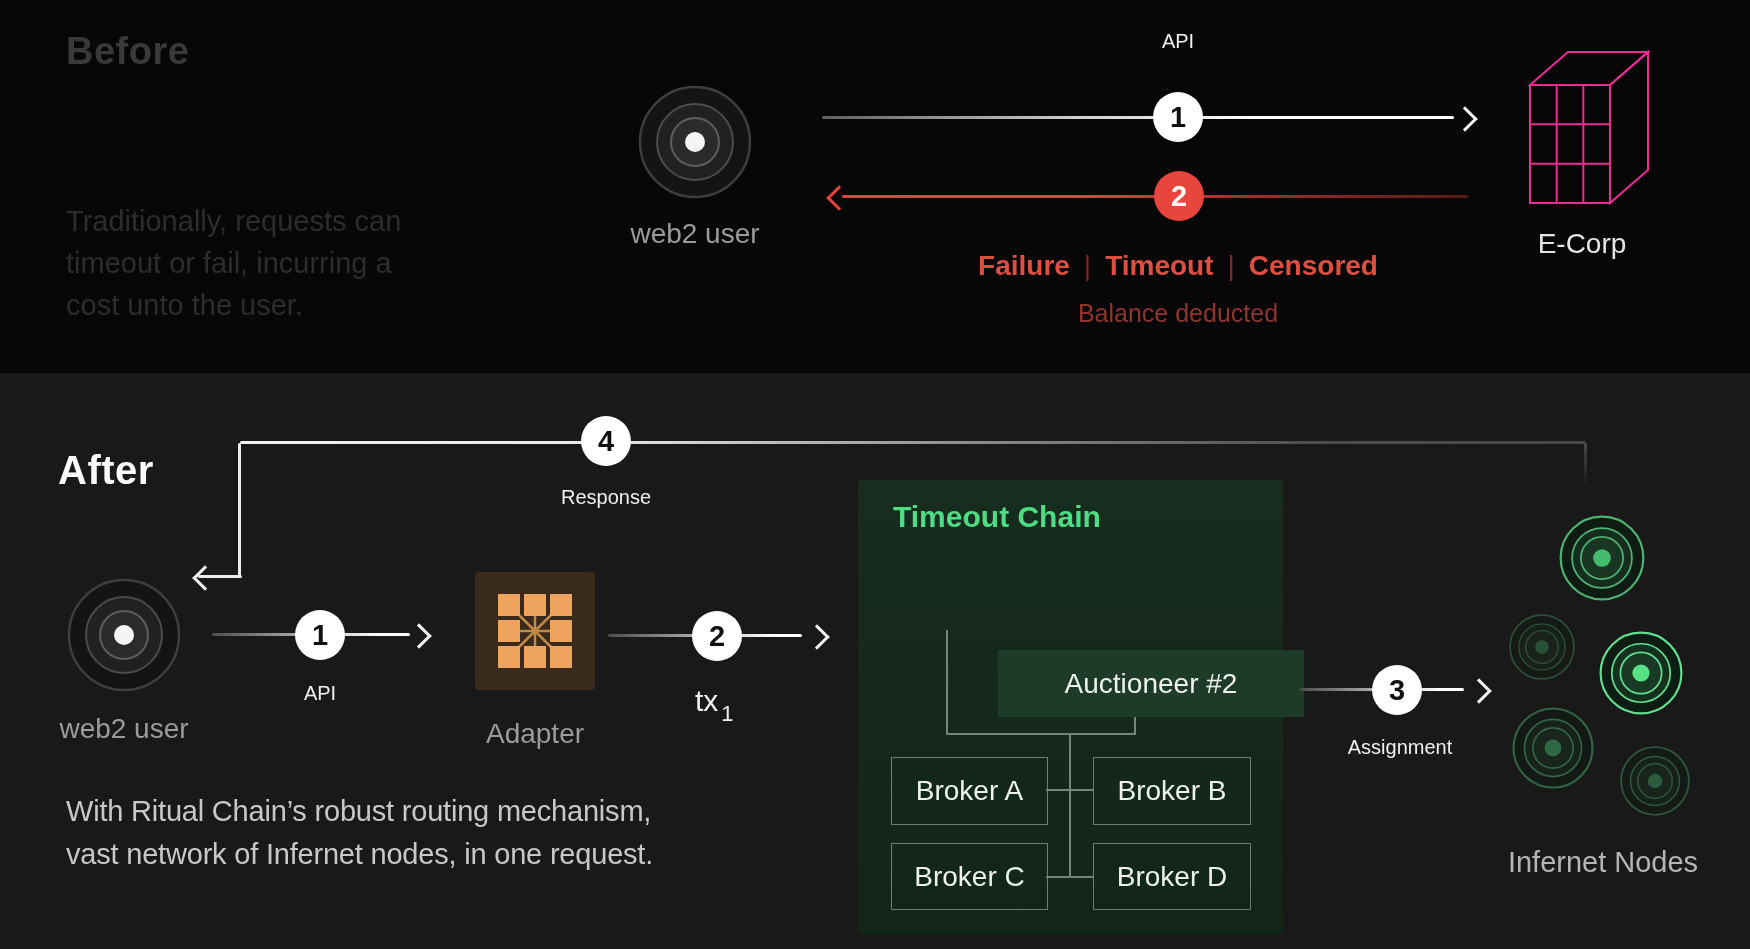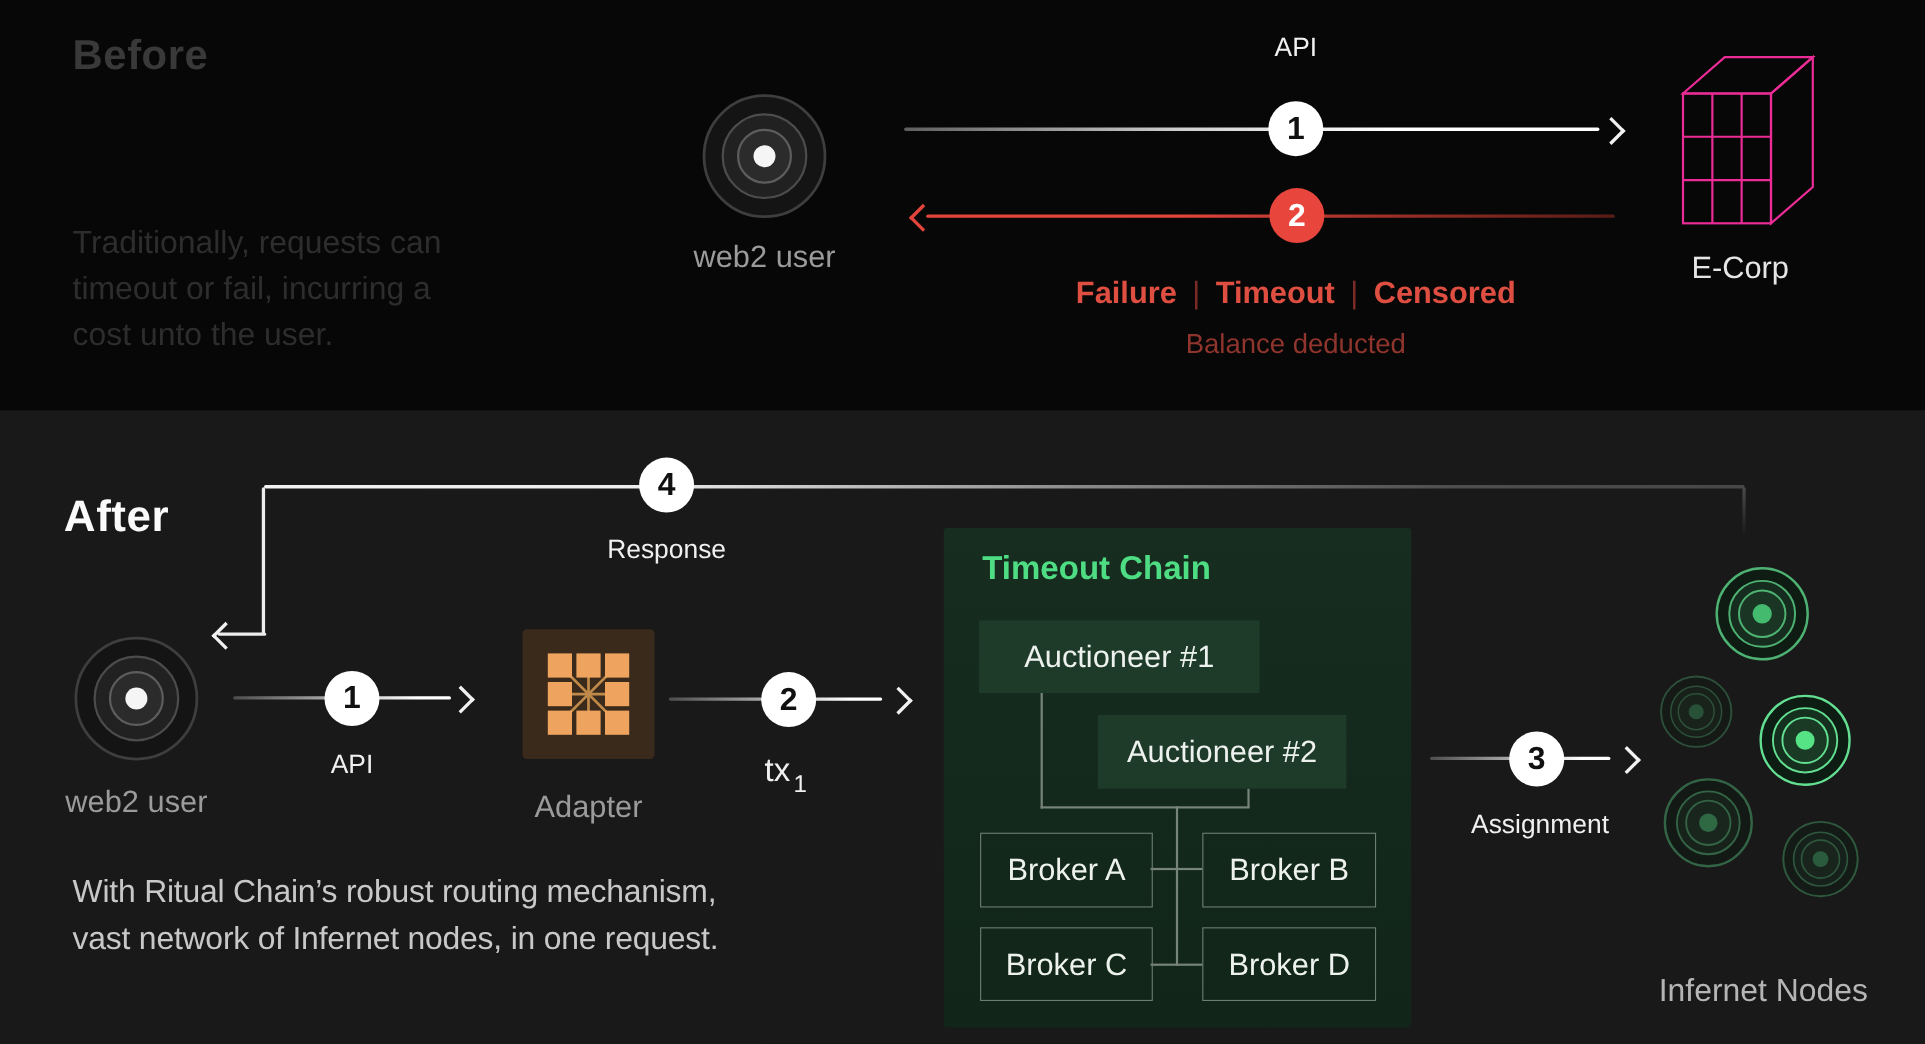"API" .lbl-white { font-size: 24px -> 20px }
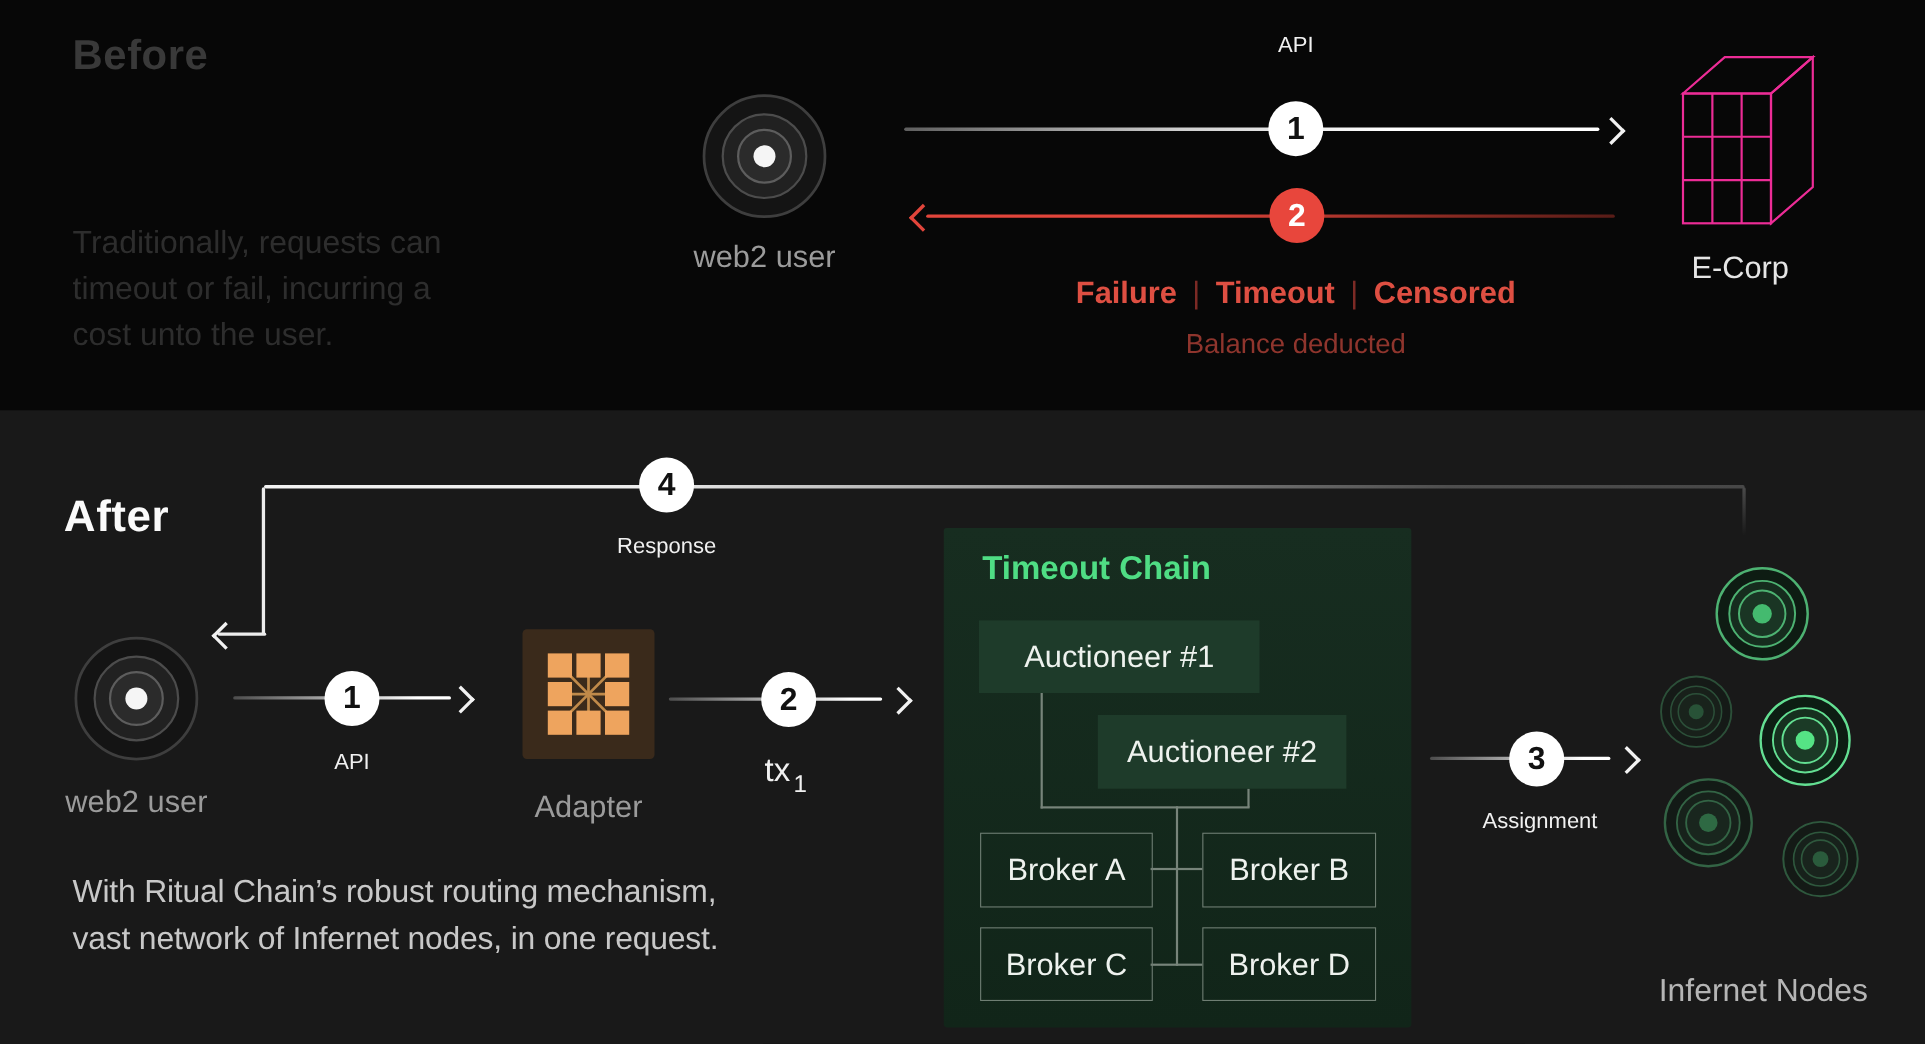"Auctioneer #1" div.abs { html: <div>Auctioneer #1</div> -> none }
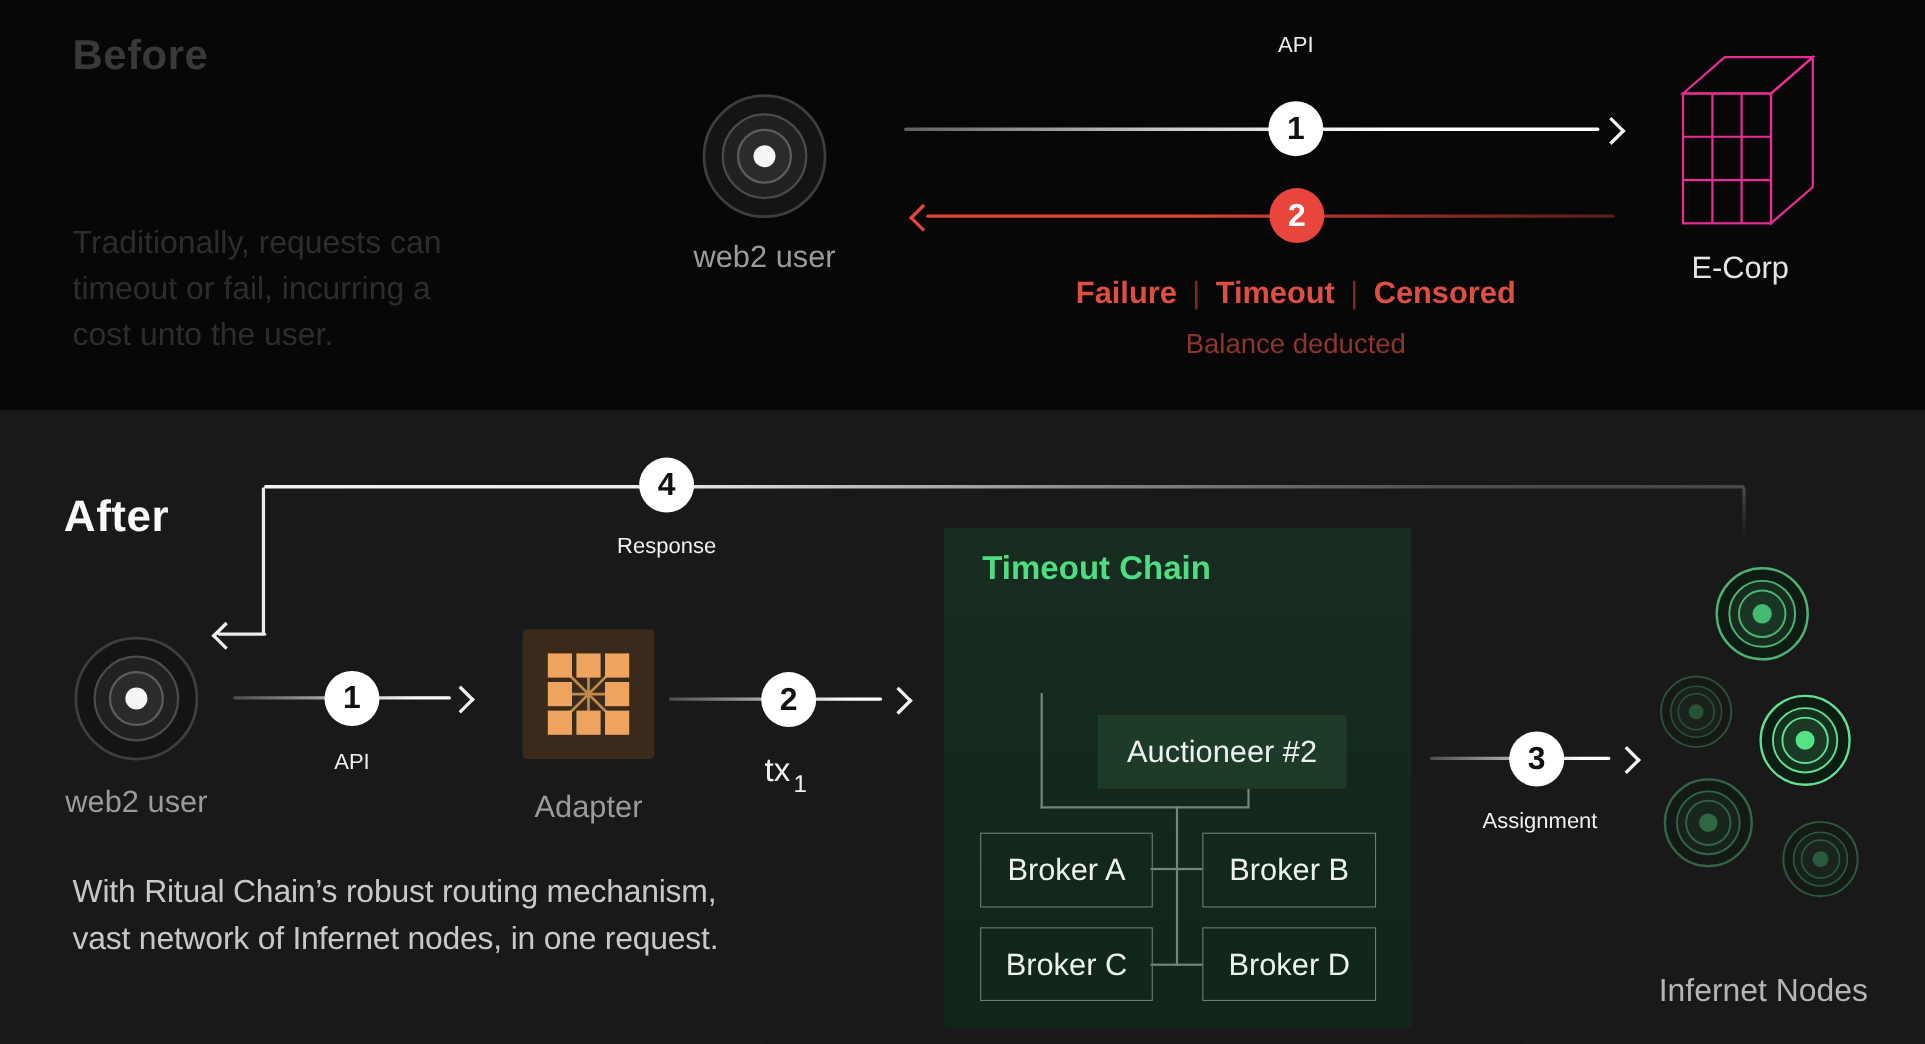"Auctioneer #2" div.abs { width: 226px -> 306px }
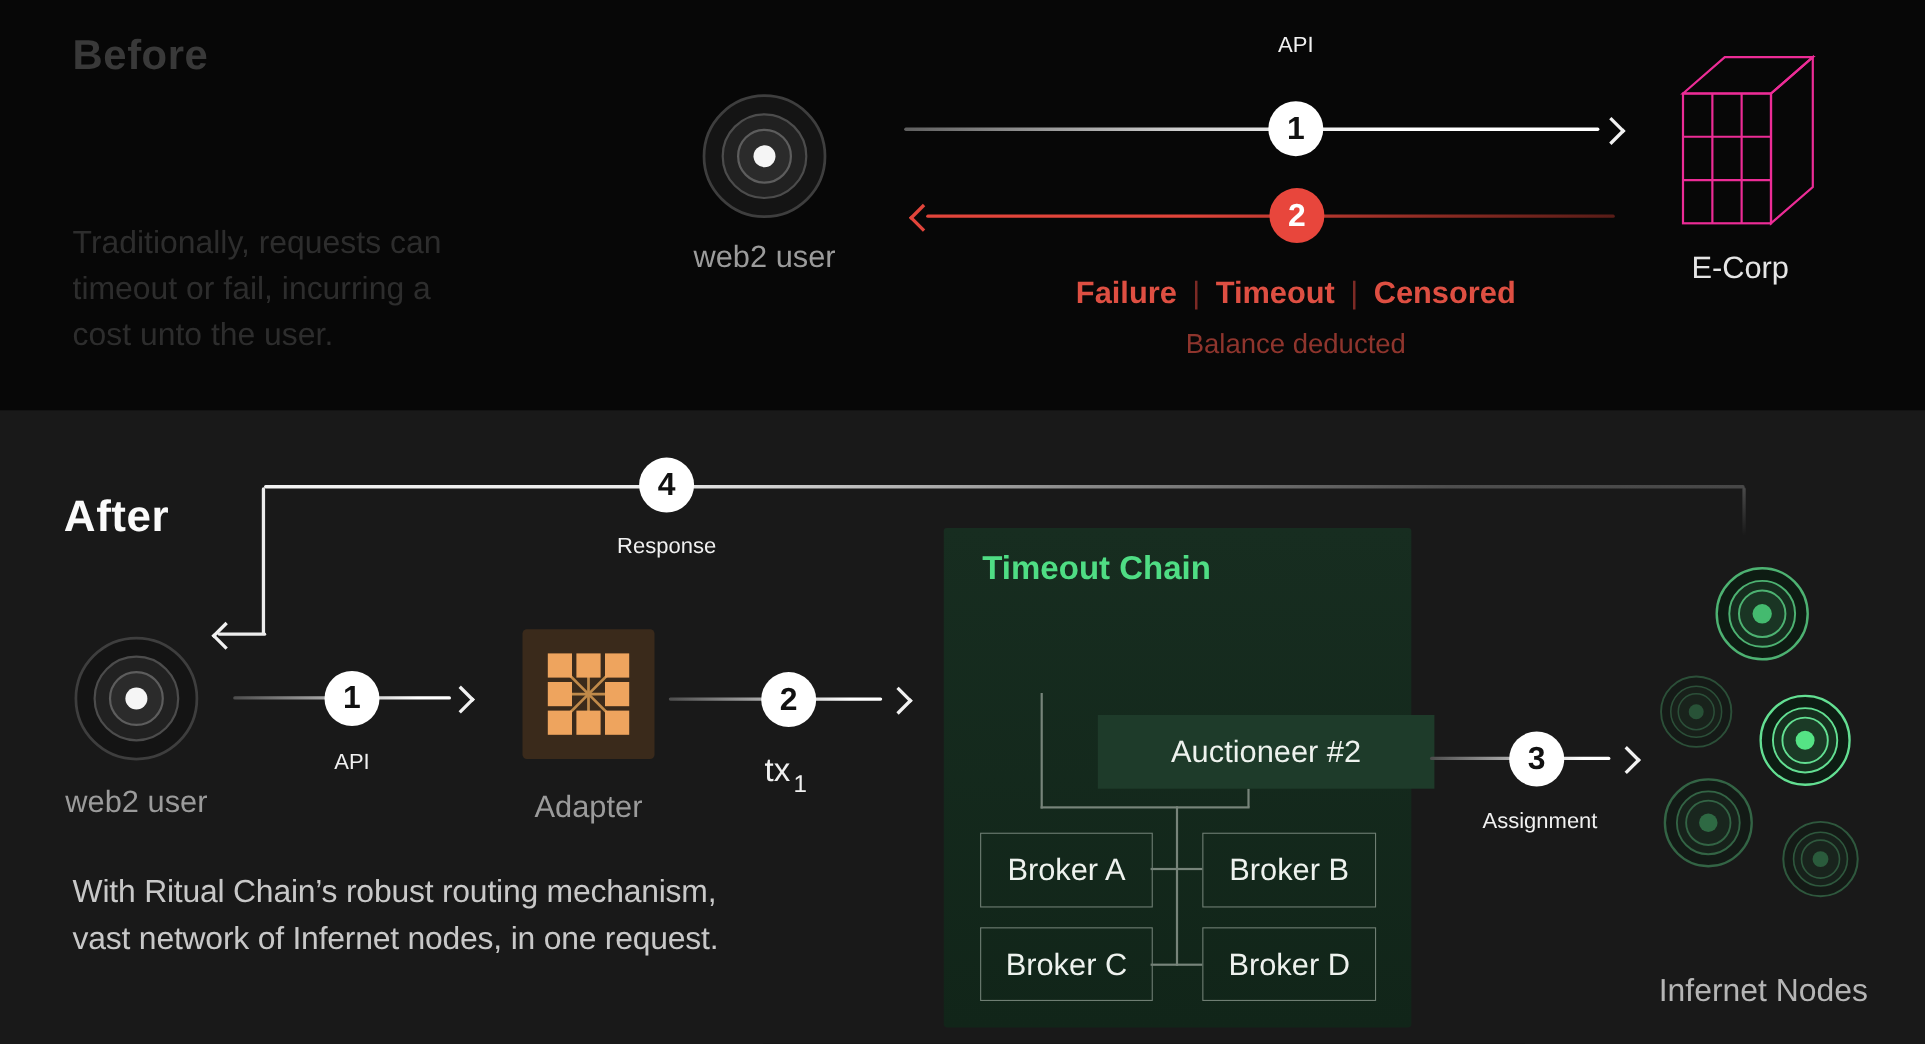"Infernet Nodes" div.abs { margin-top: 39px -> none }
